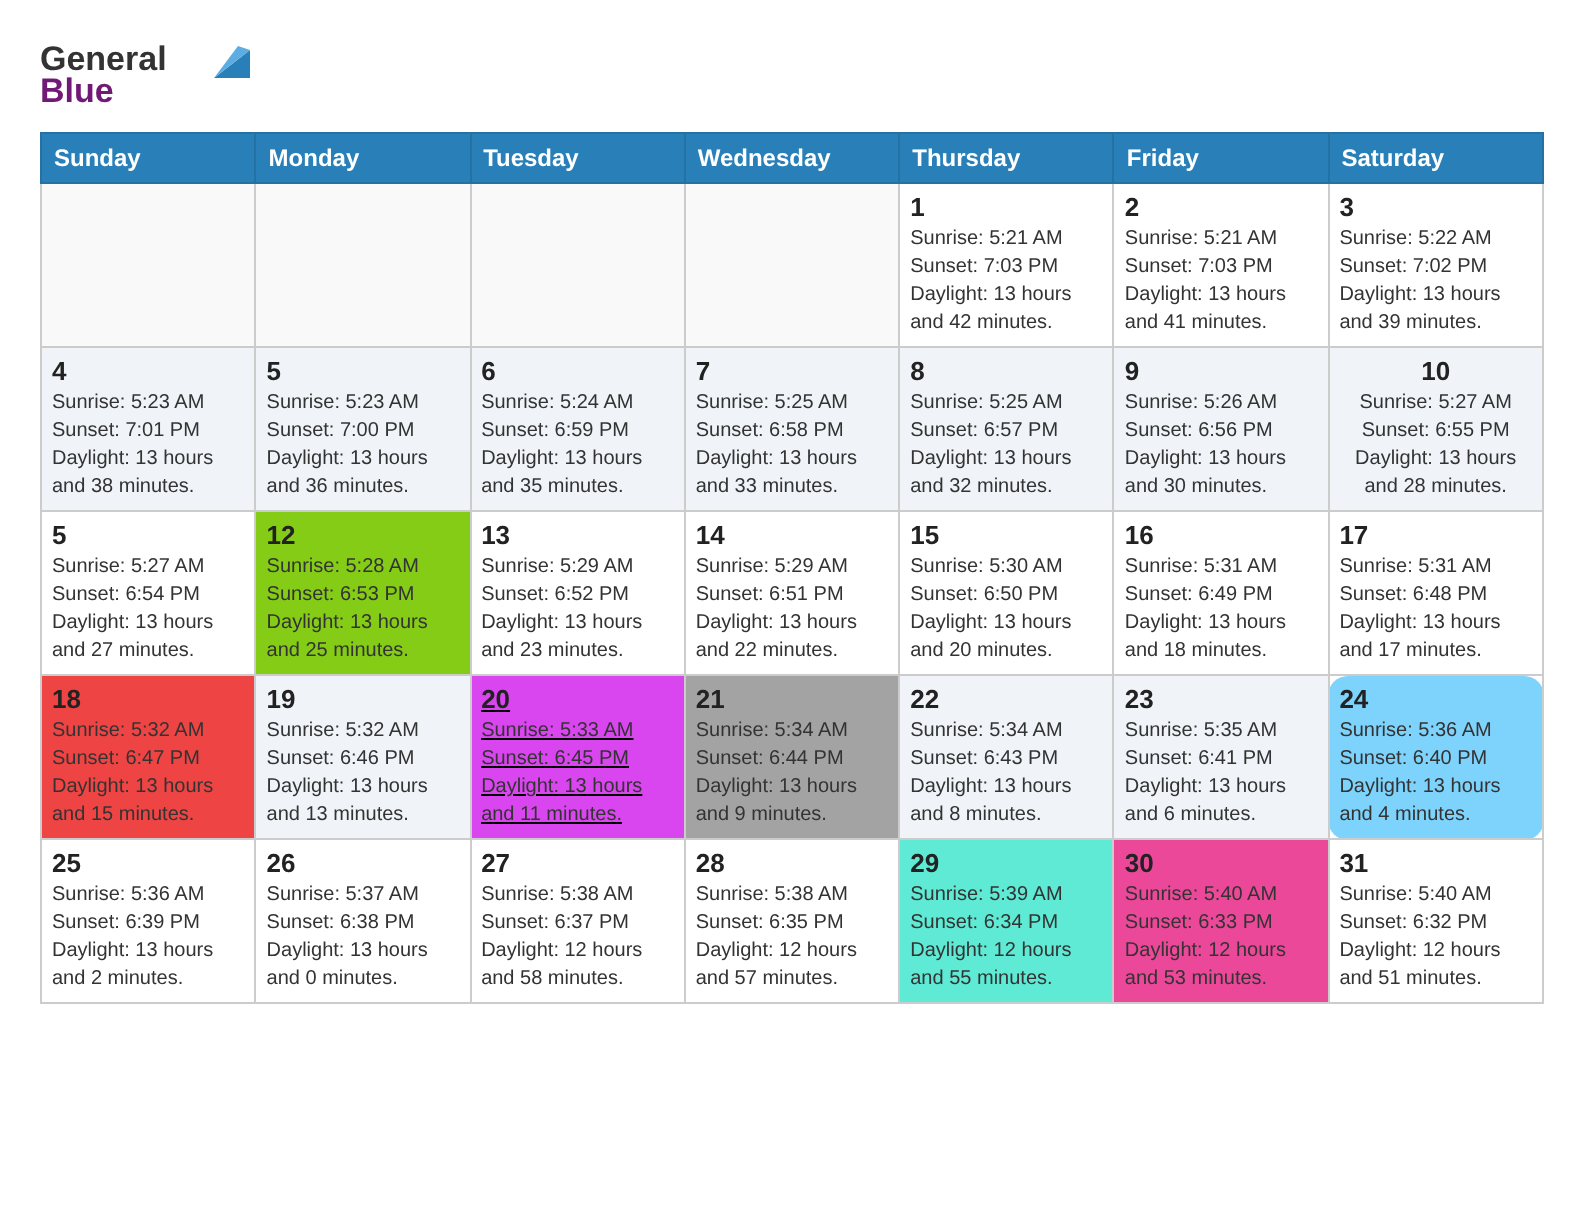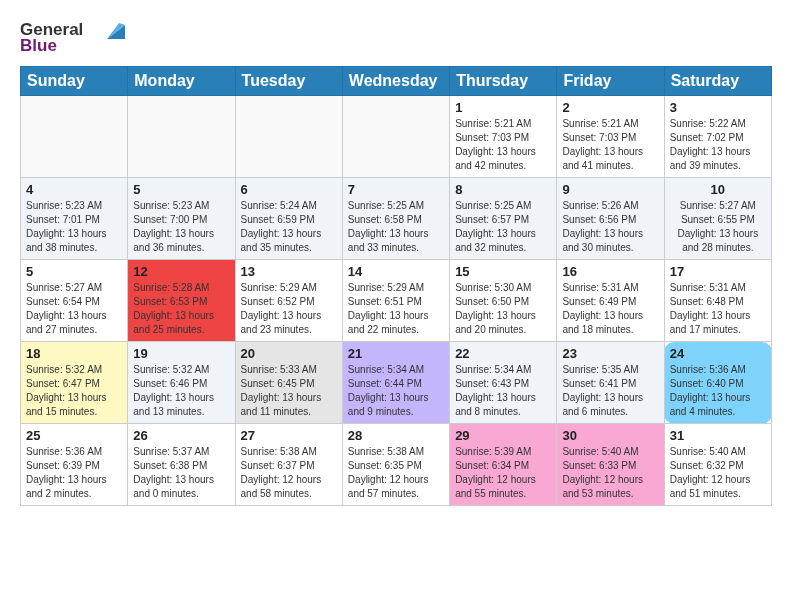"Sunday" .calendar th { font-size: 16px -> 12px }
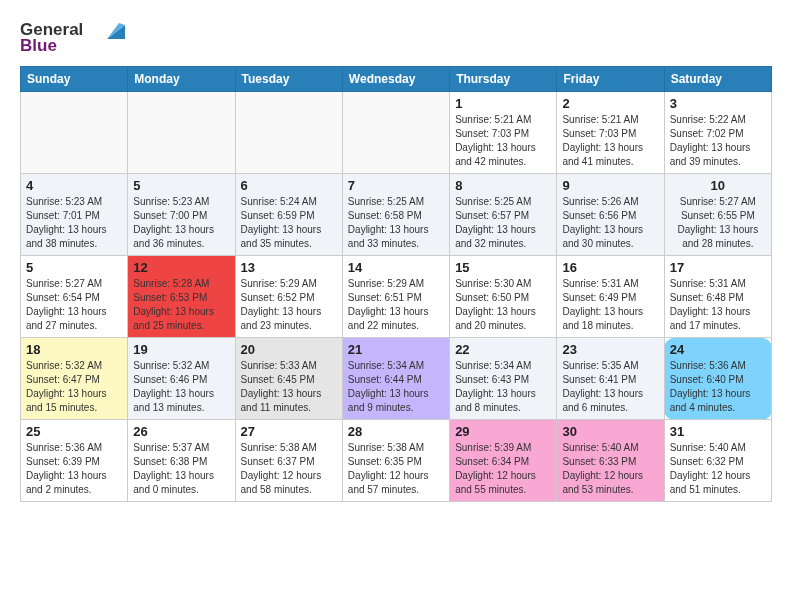"12" td { background: #ef4444 -> #84cc16 }
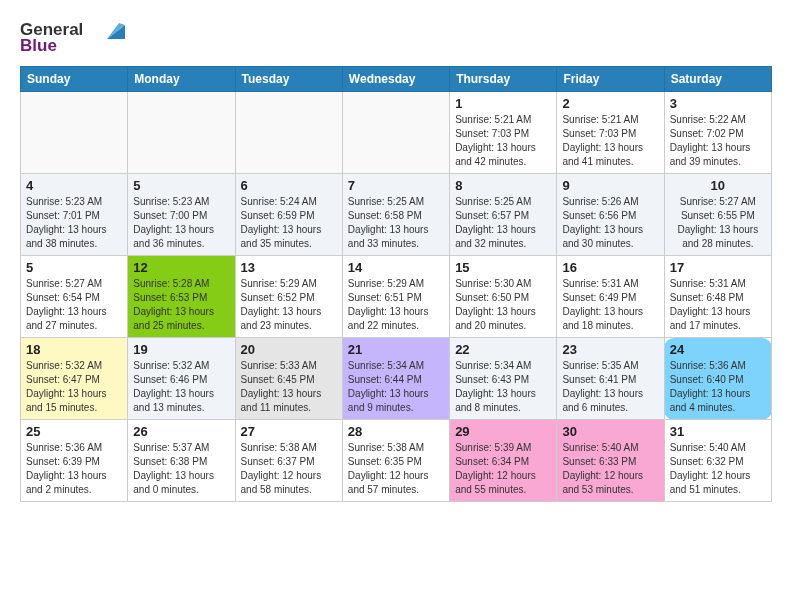"18" td { background: #fef9c3 -> #ef4444 }
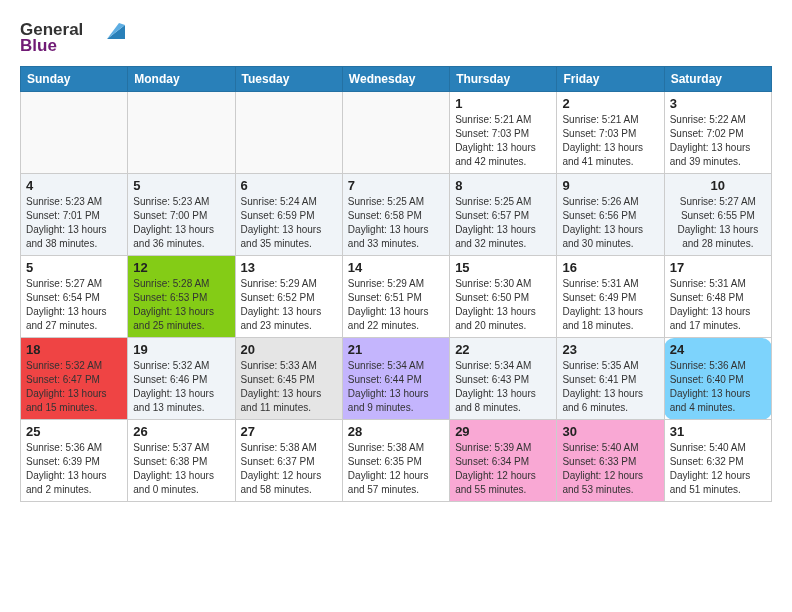"20" td { background: #e5e5e5 -> #d946ef; text-decoration: none -> underline }
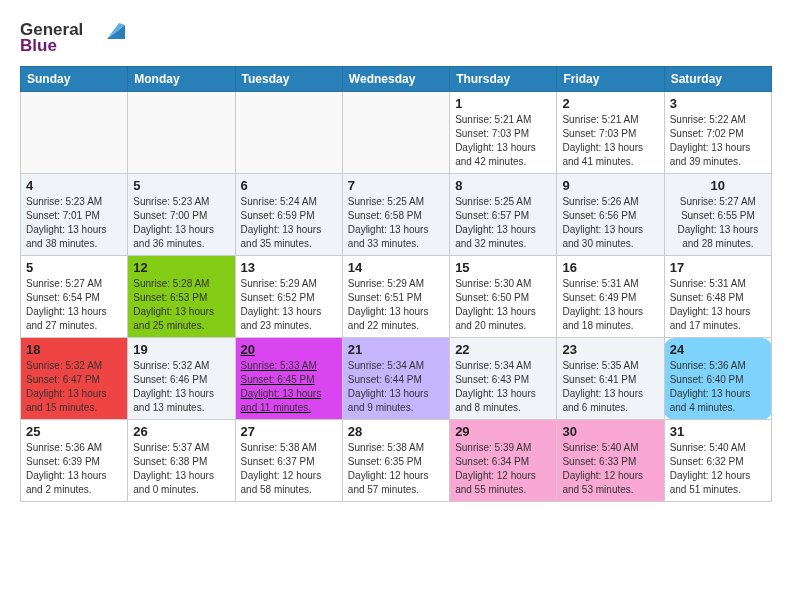"21" td { background: #c4b5fd -> #a3a3a3 }
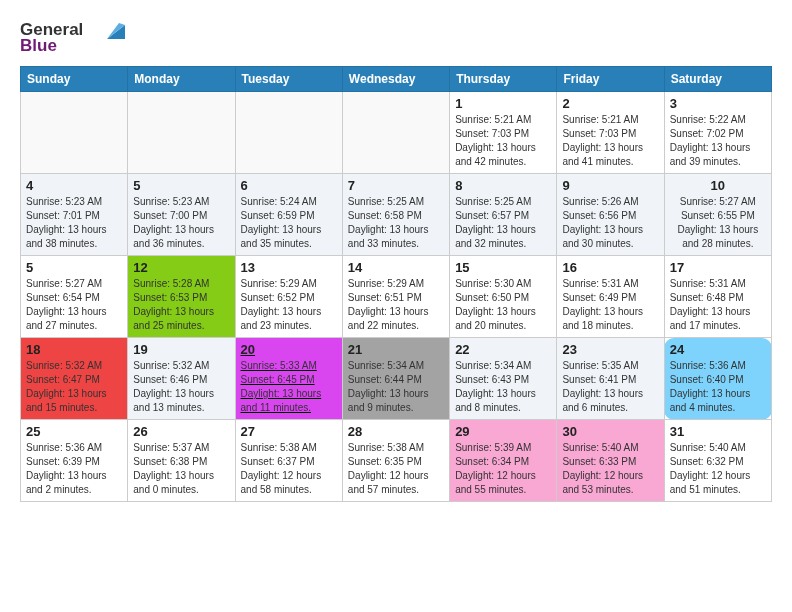"29" td { background: #f9a8d4 -> #5eead4 }
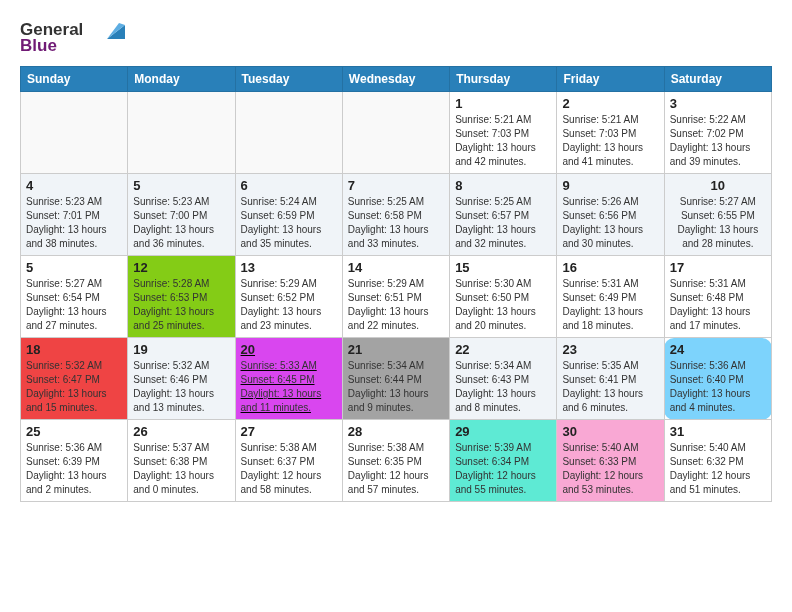"30" td { background: #f9a8d4 -> #ec4899 }
